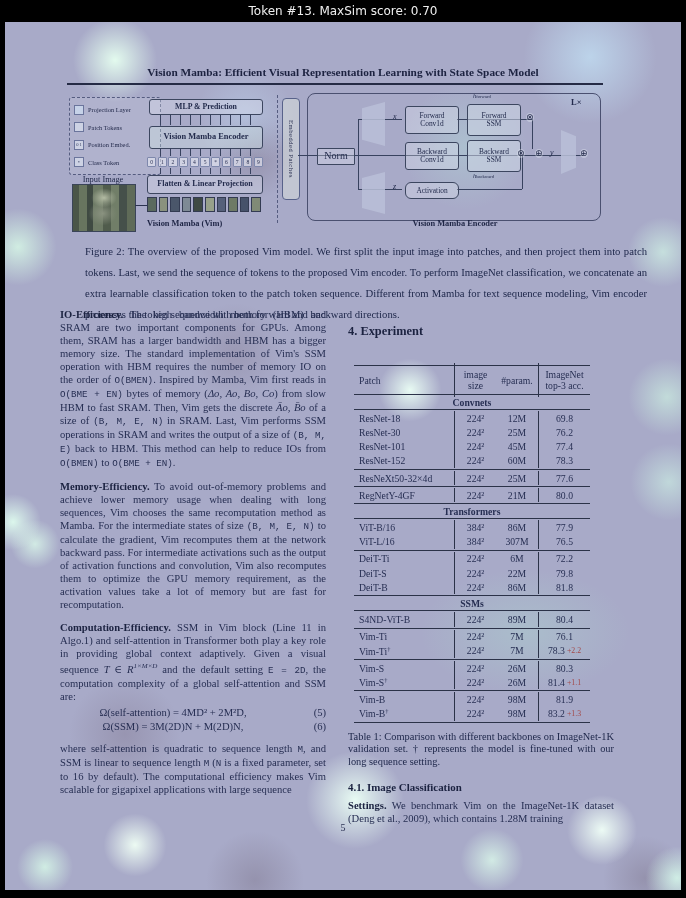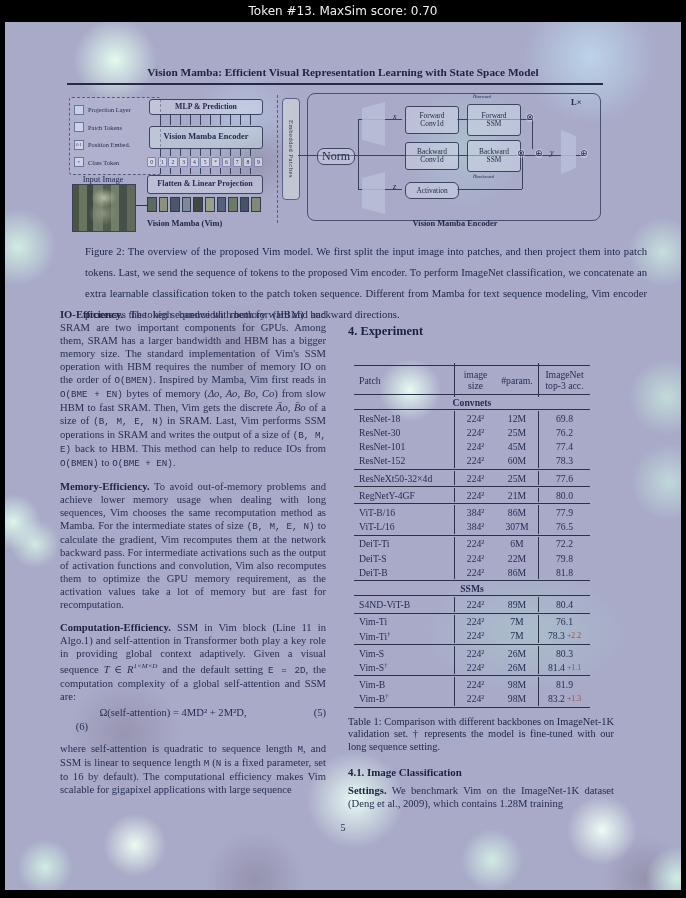"Norm" #norm-box { border-radius: 7px -> 1px; font-size: 12px -> 10px }
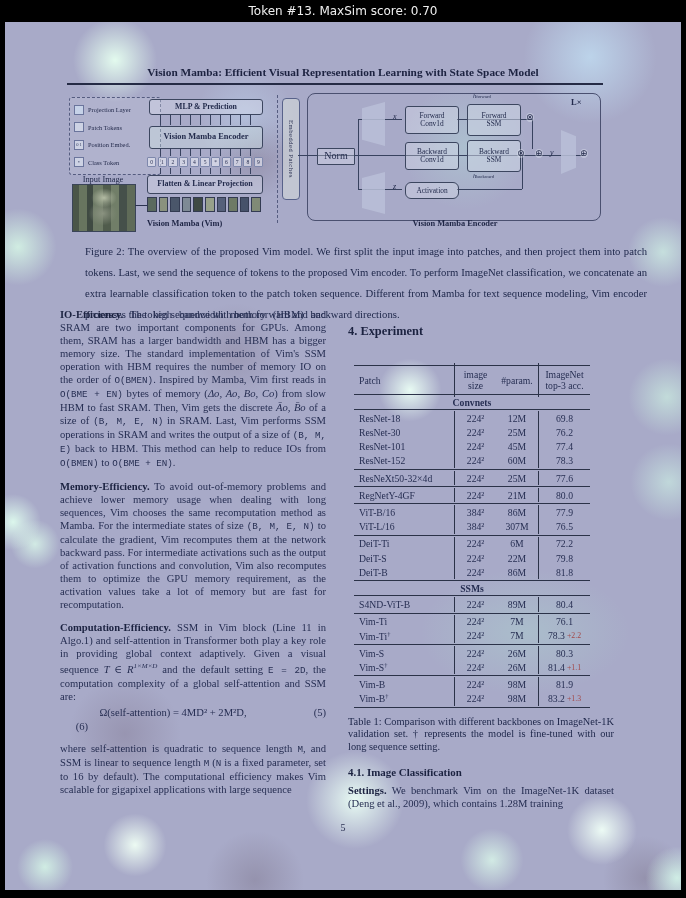"Transformers" div.t-group-name { html: none -> <div>Transformers</div> }
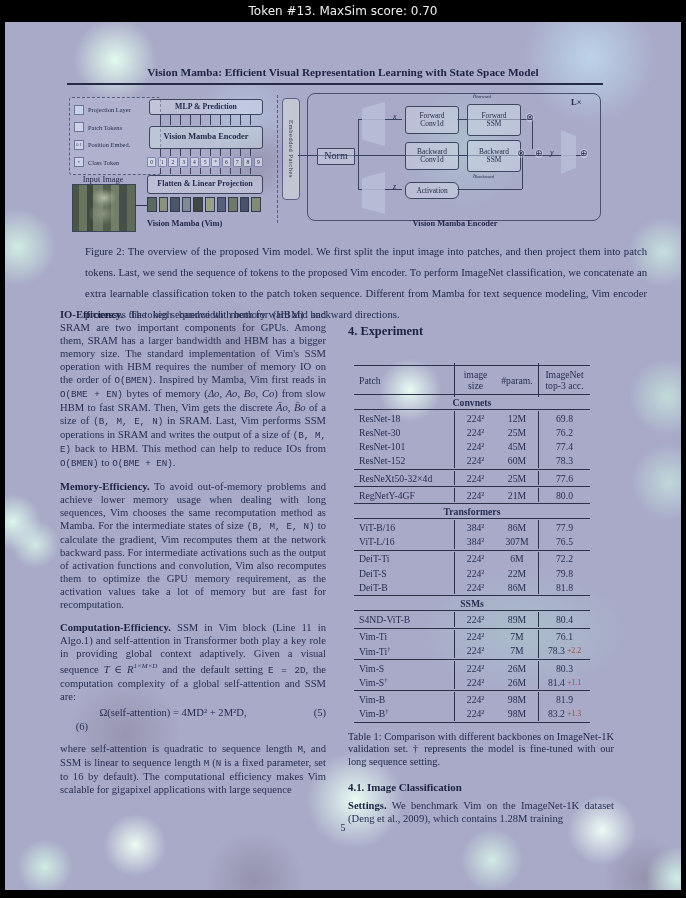"Ω(SSM) = 3M(2D)N + M(2D)N," span.eq-body { html: none -> <span>Ω(SSM) = 3M(2D)N + M(2D)N,</span> }
